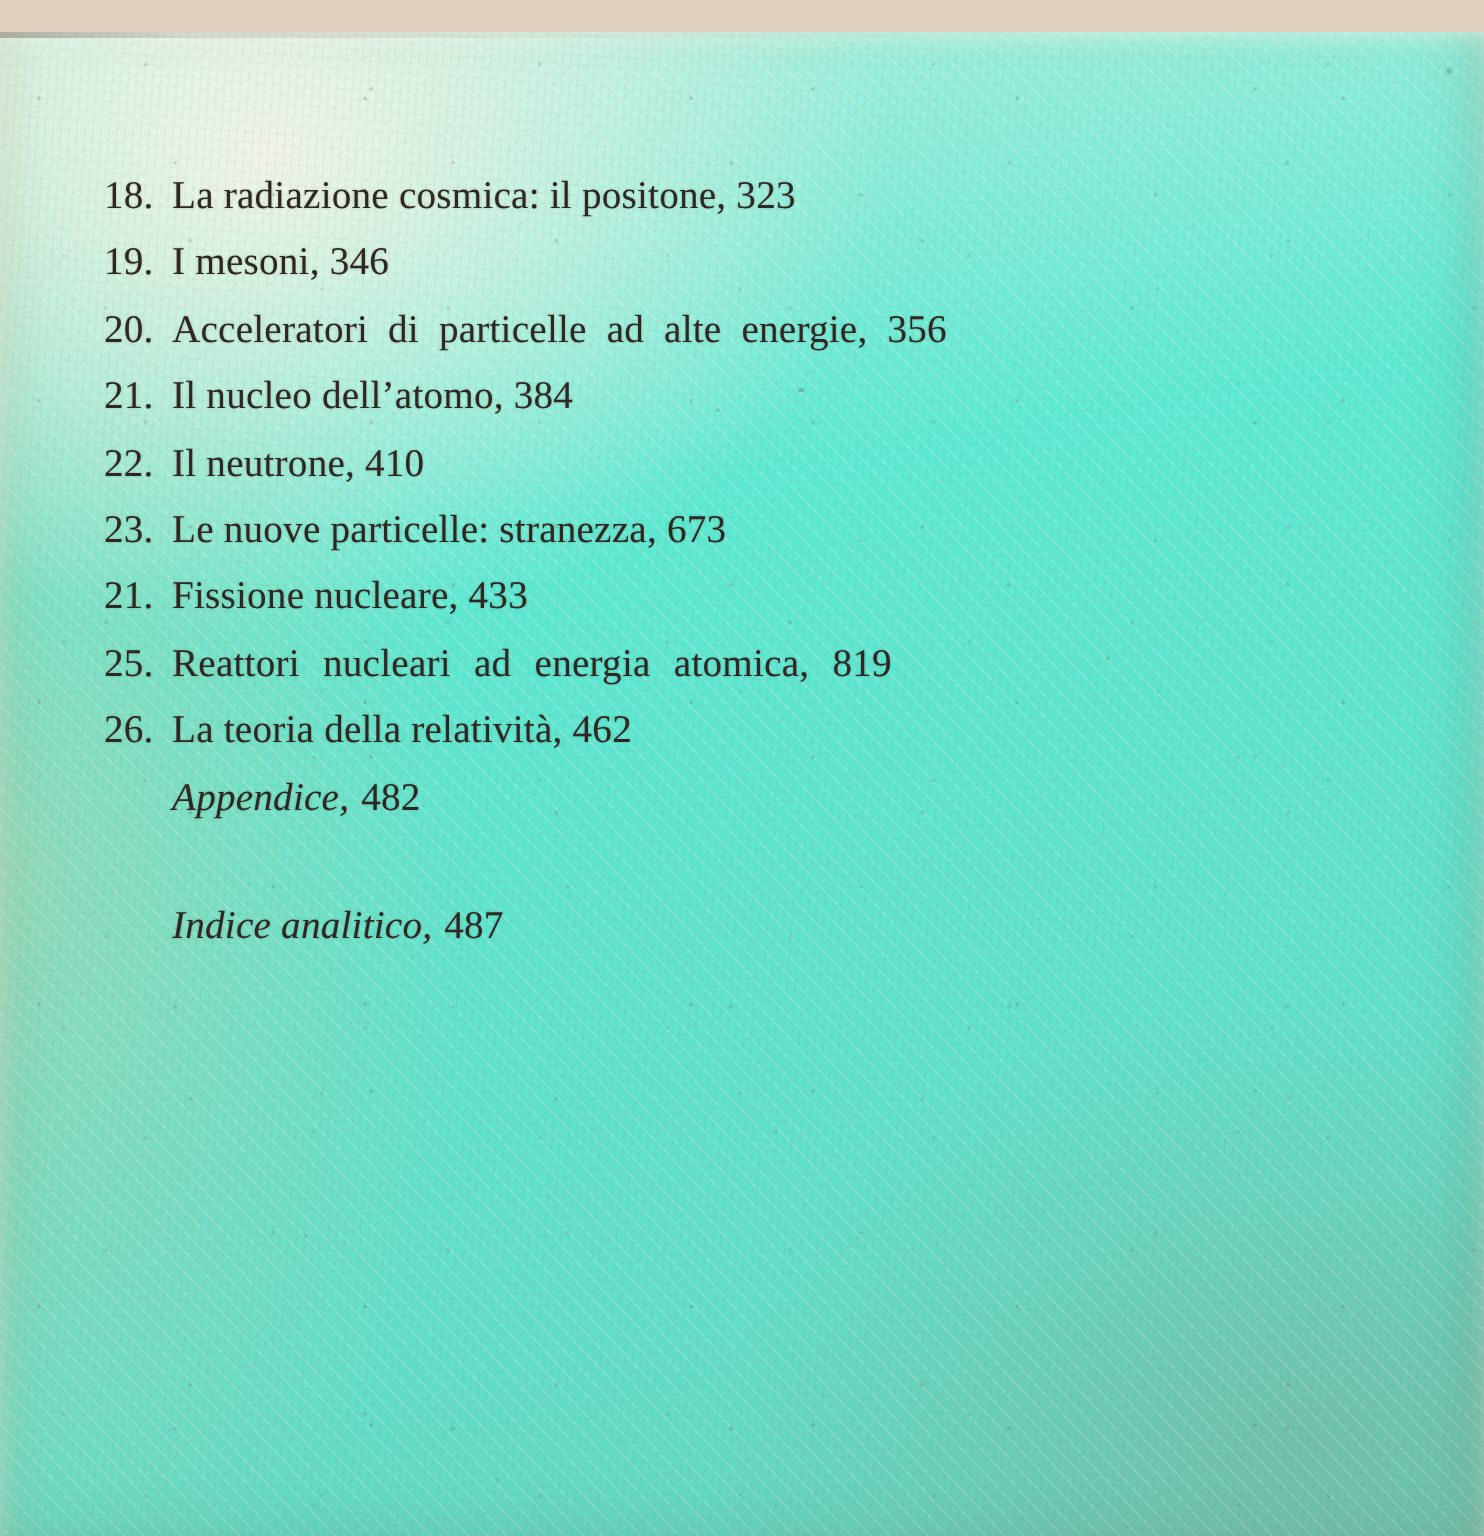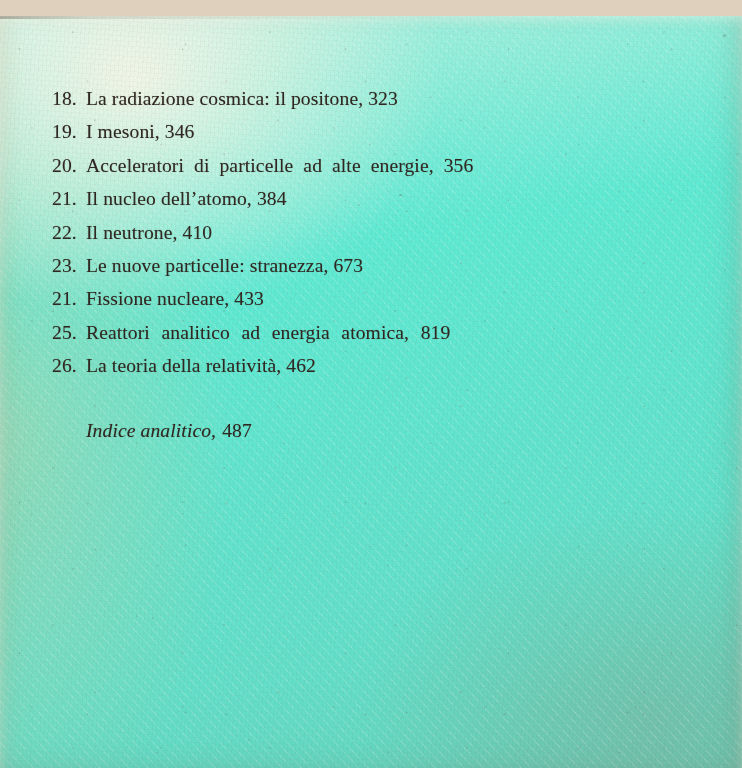"Reattori analitico ad energia atomica," span { text: analitico -> nucleari }
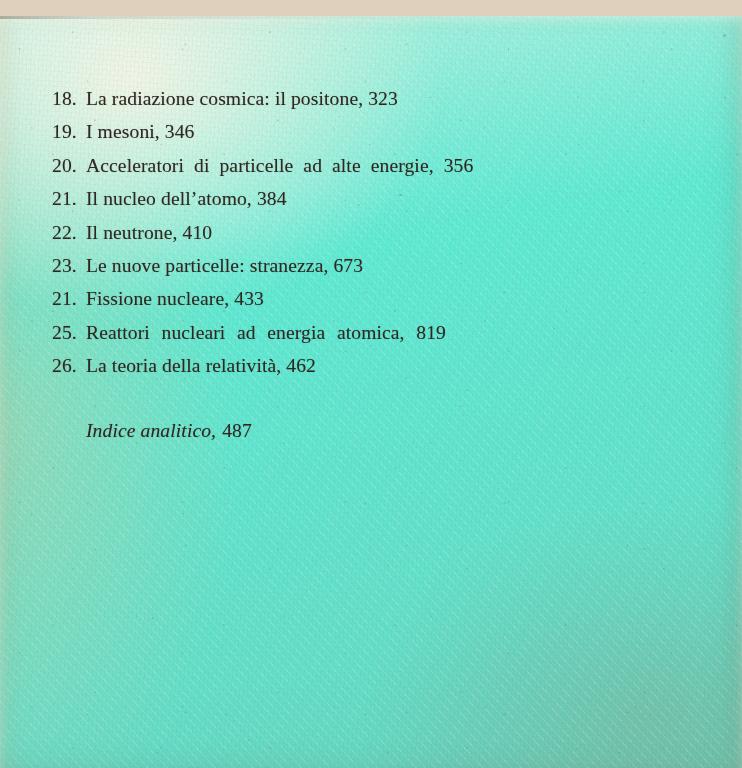"Appendice," div.extra-line { html: none -> <div> <span>Appendice,</span> <span>482</span> </div> }
